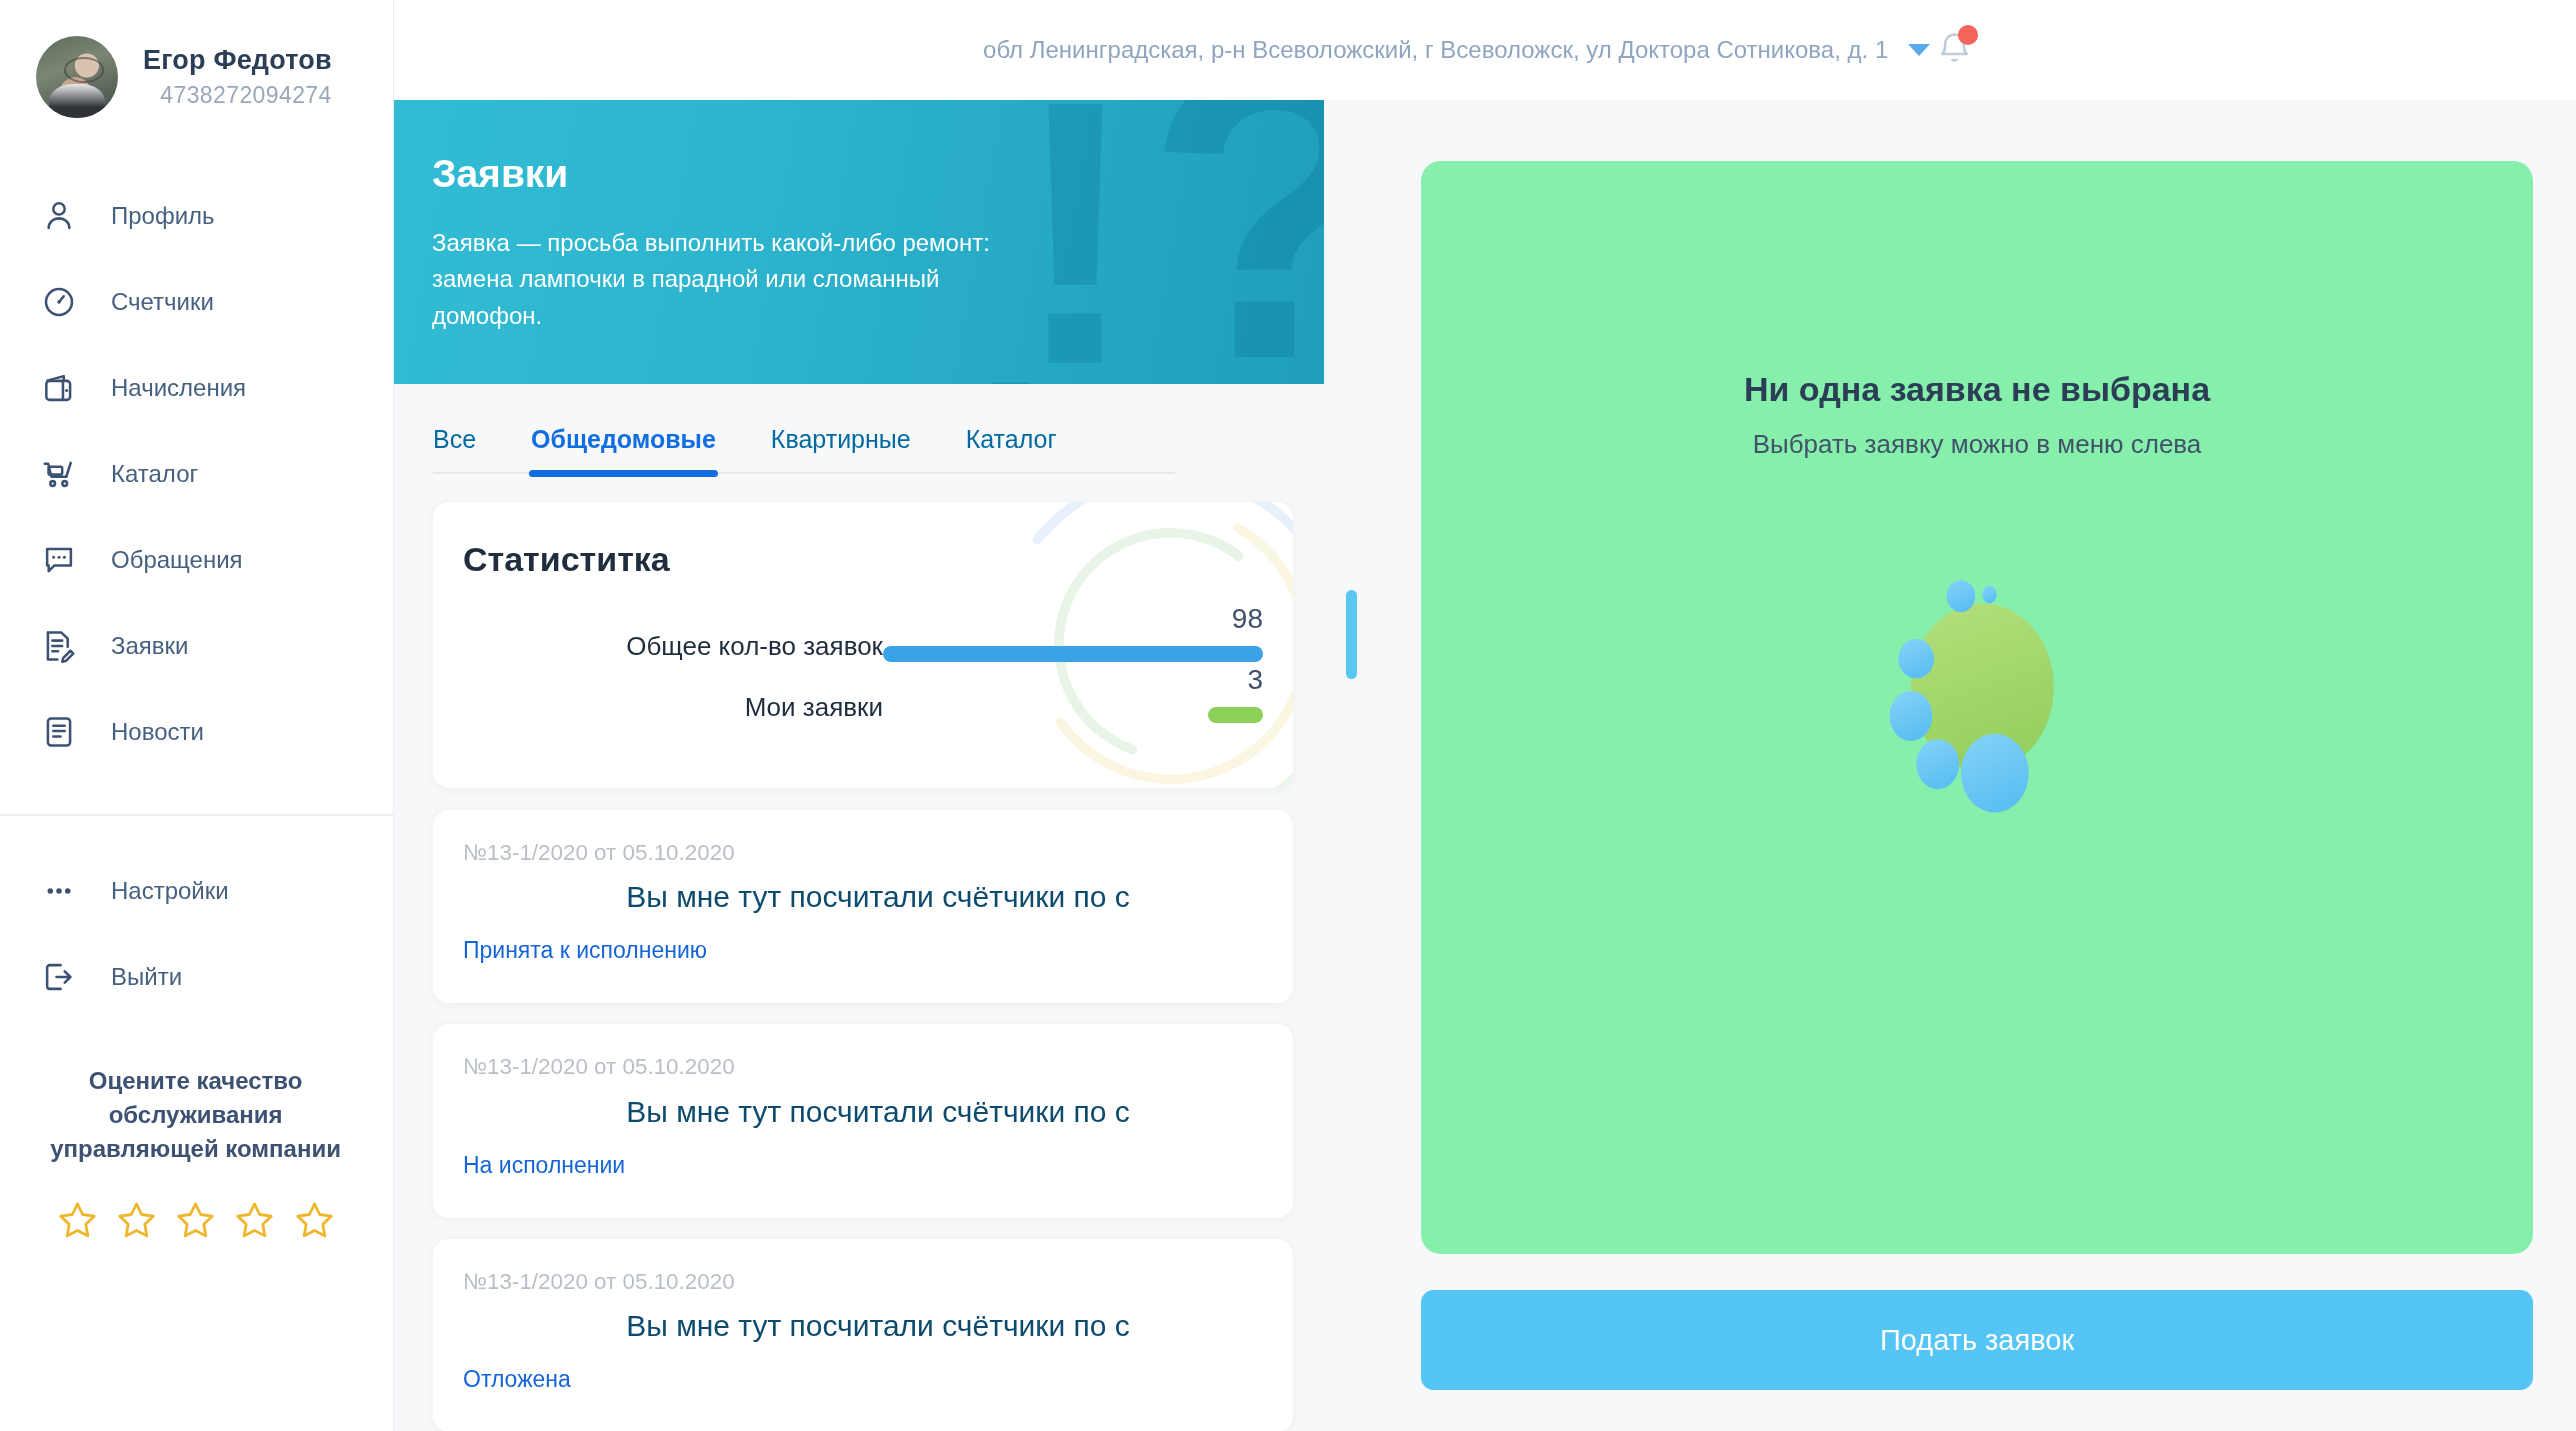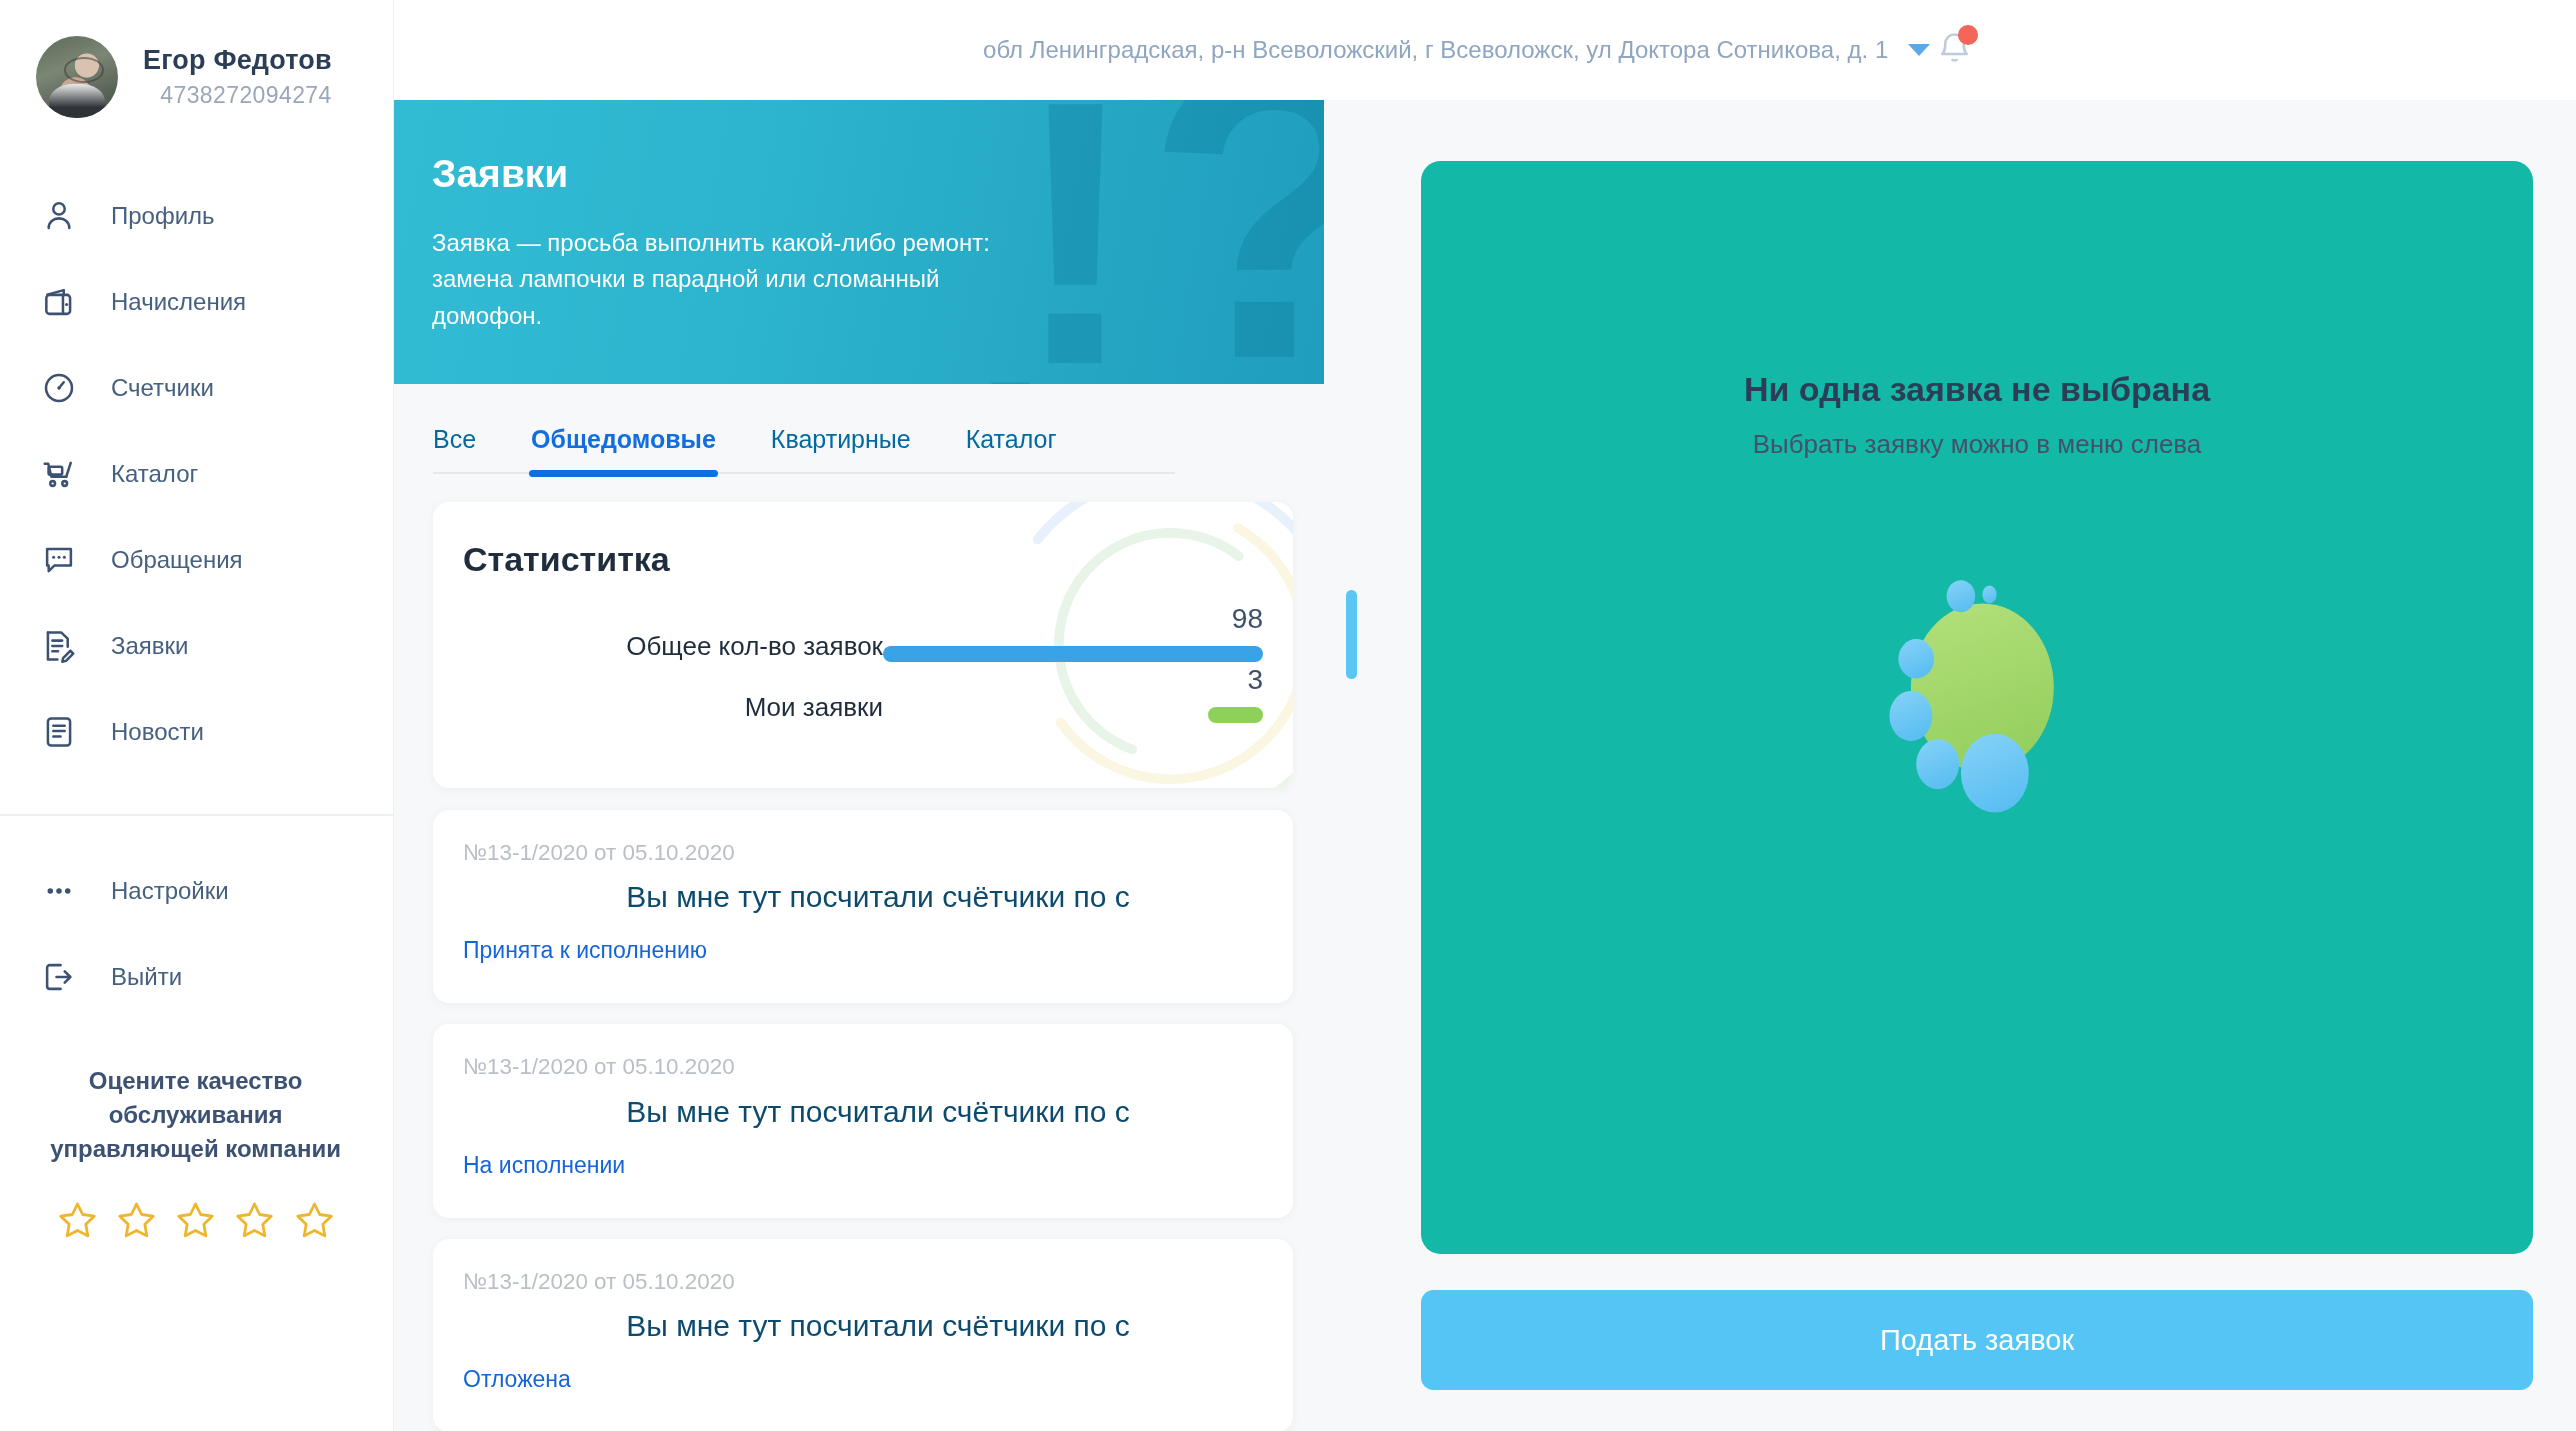"Начисления" div.nav-item { order: before "Счетчики" -> after "Счетчики" }
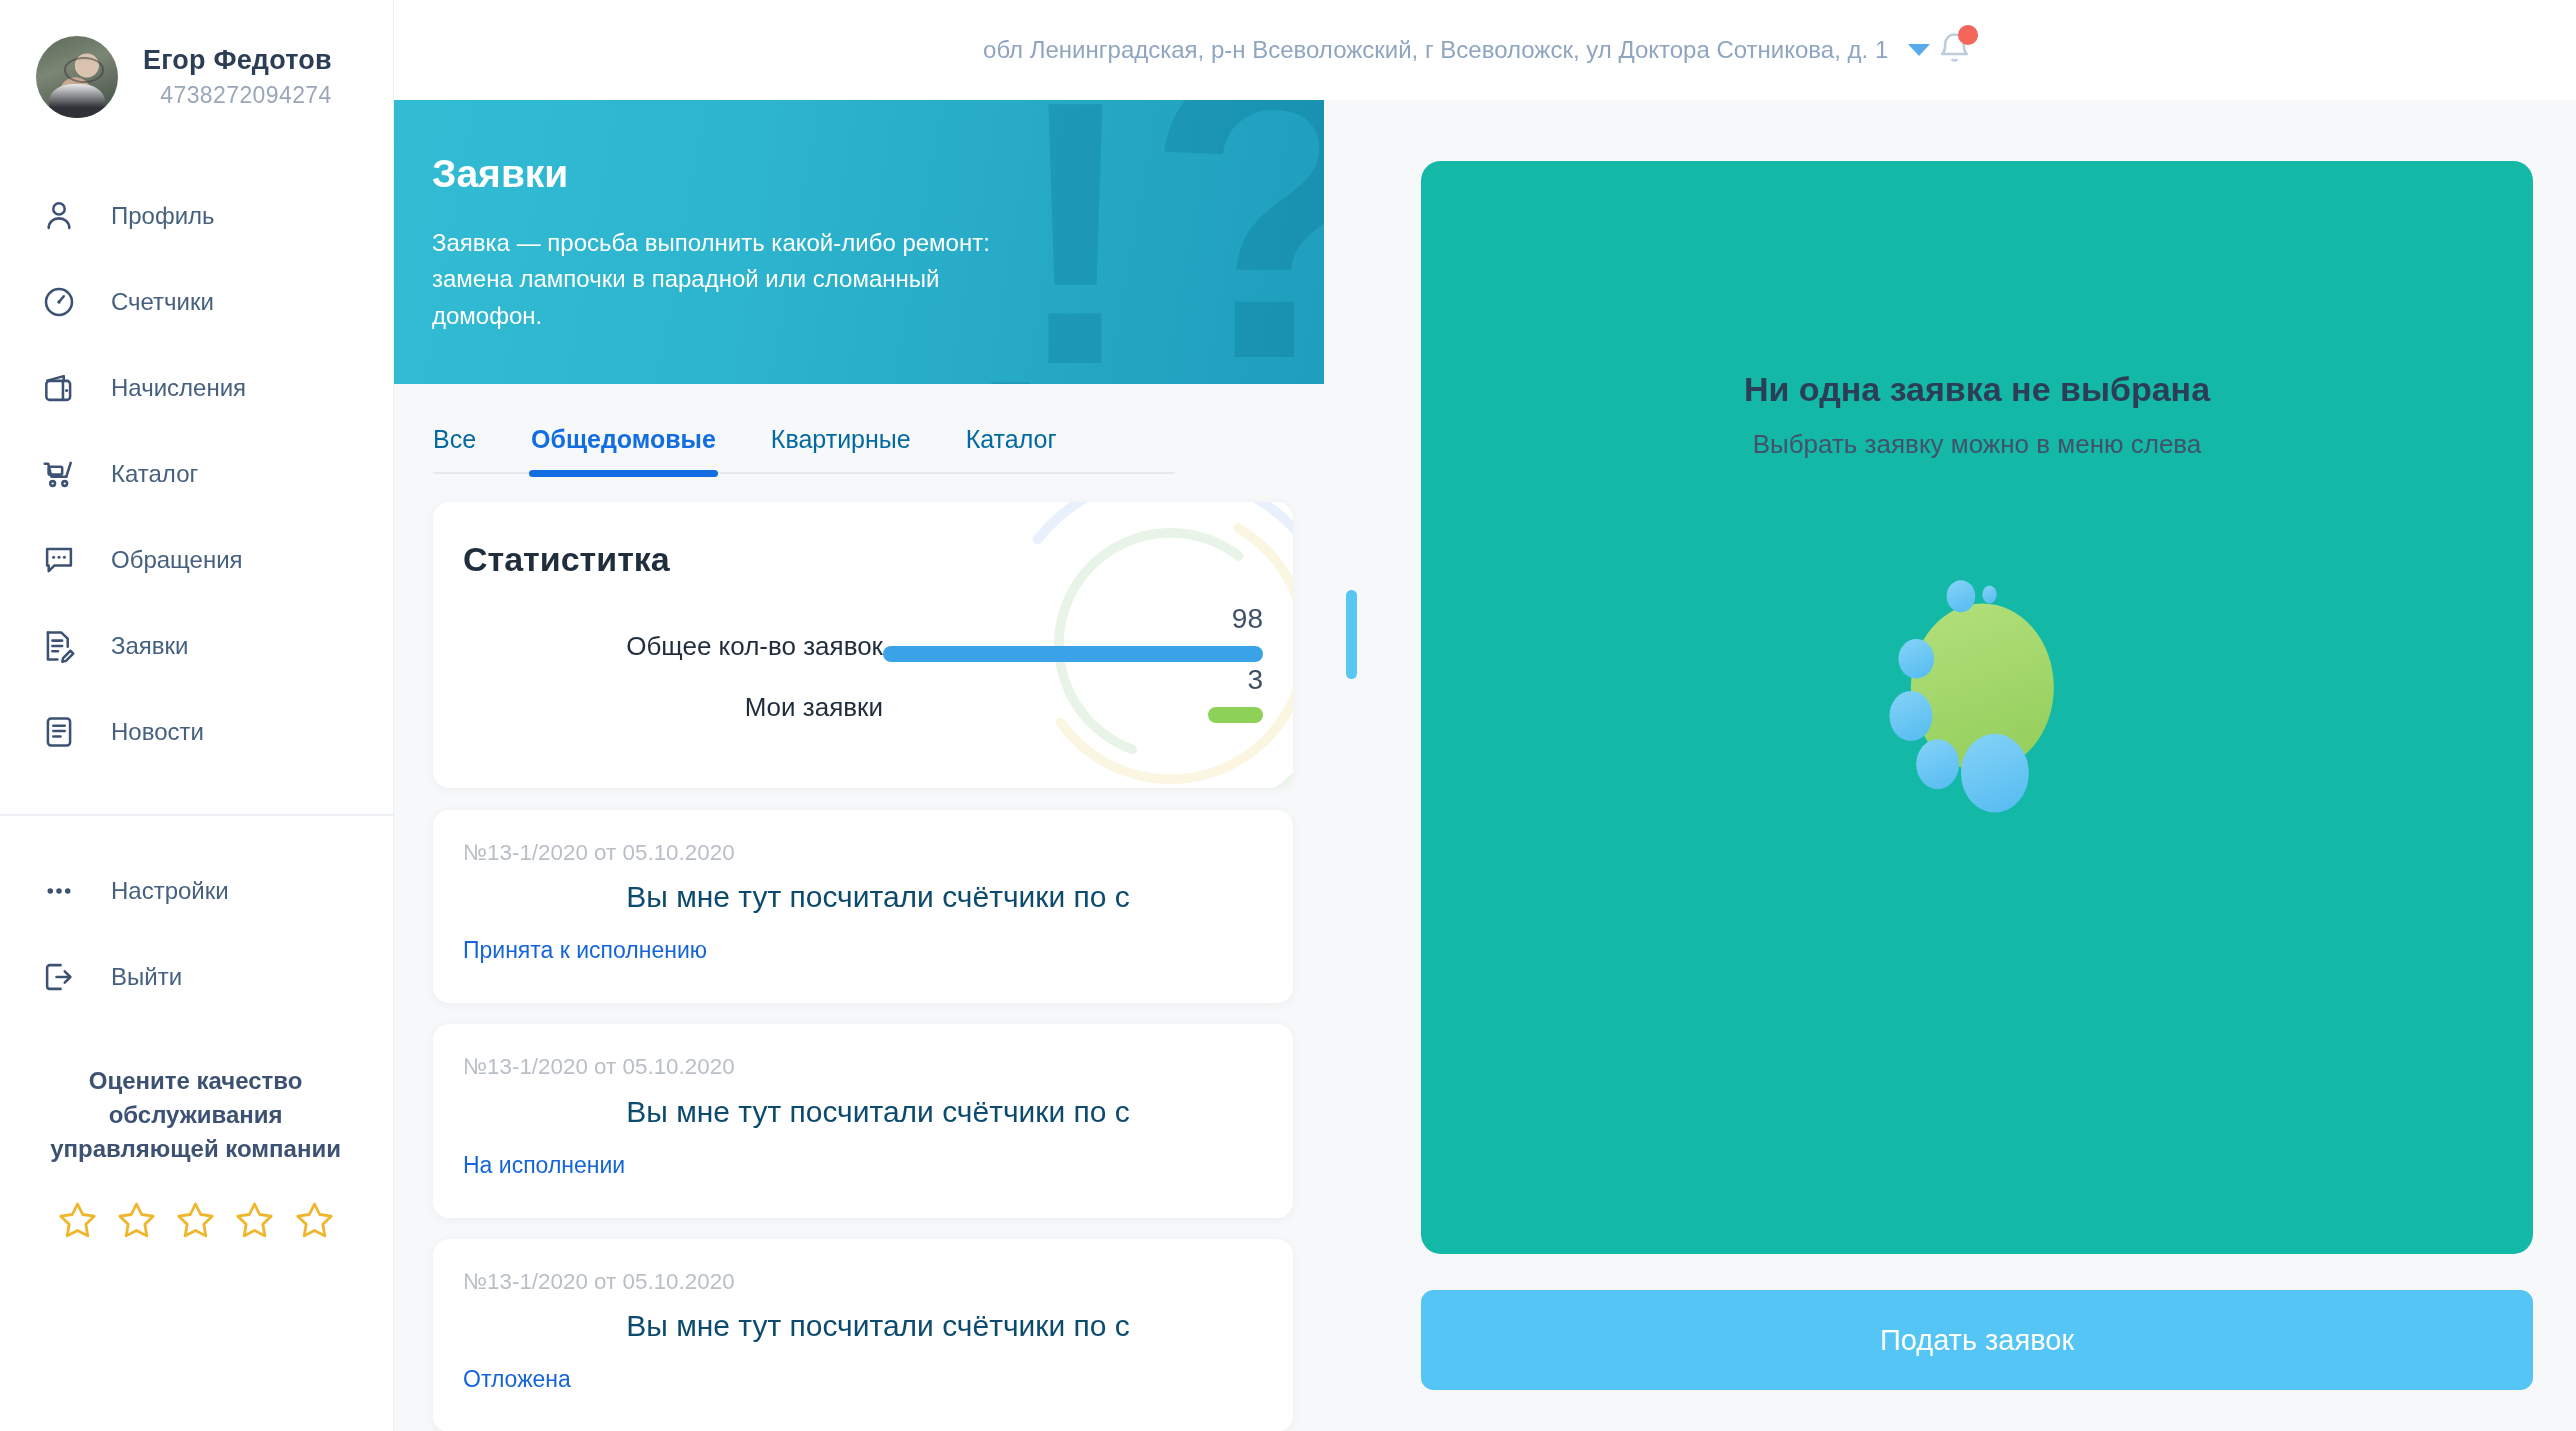"Ни одна заявка не выбрана" .empty-card { background: #14b8a6 -> #86efac }
